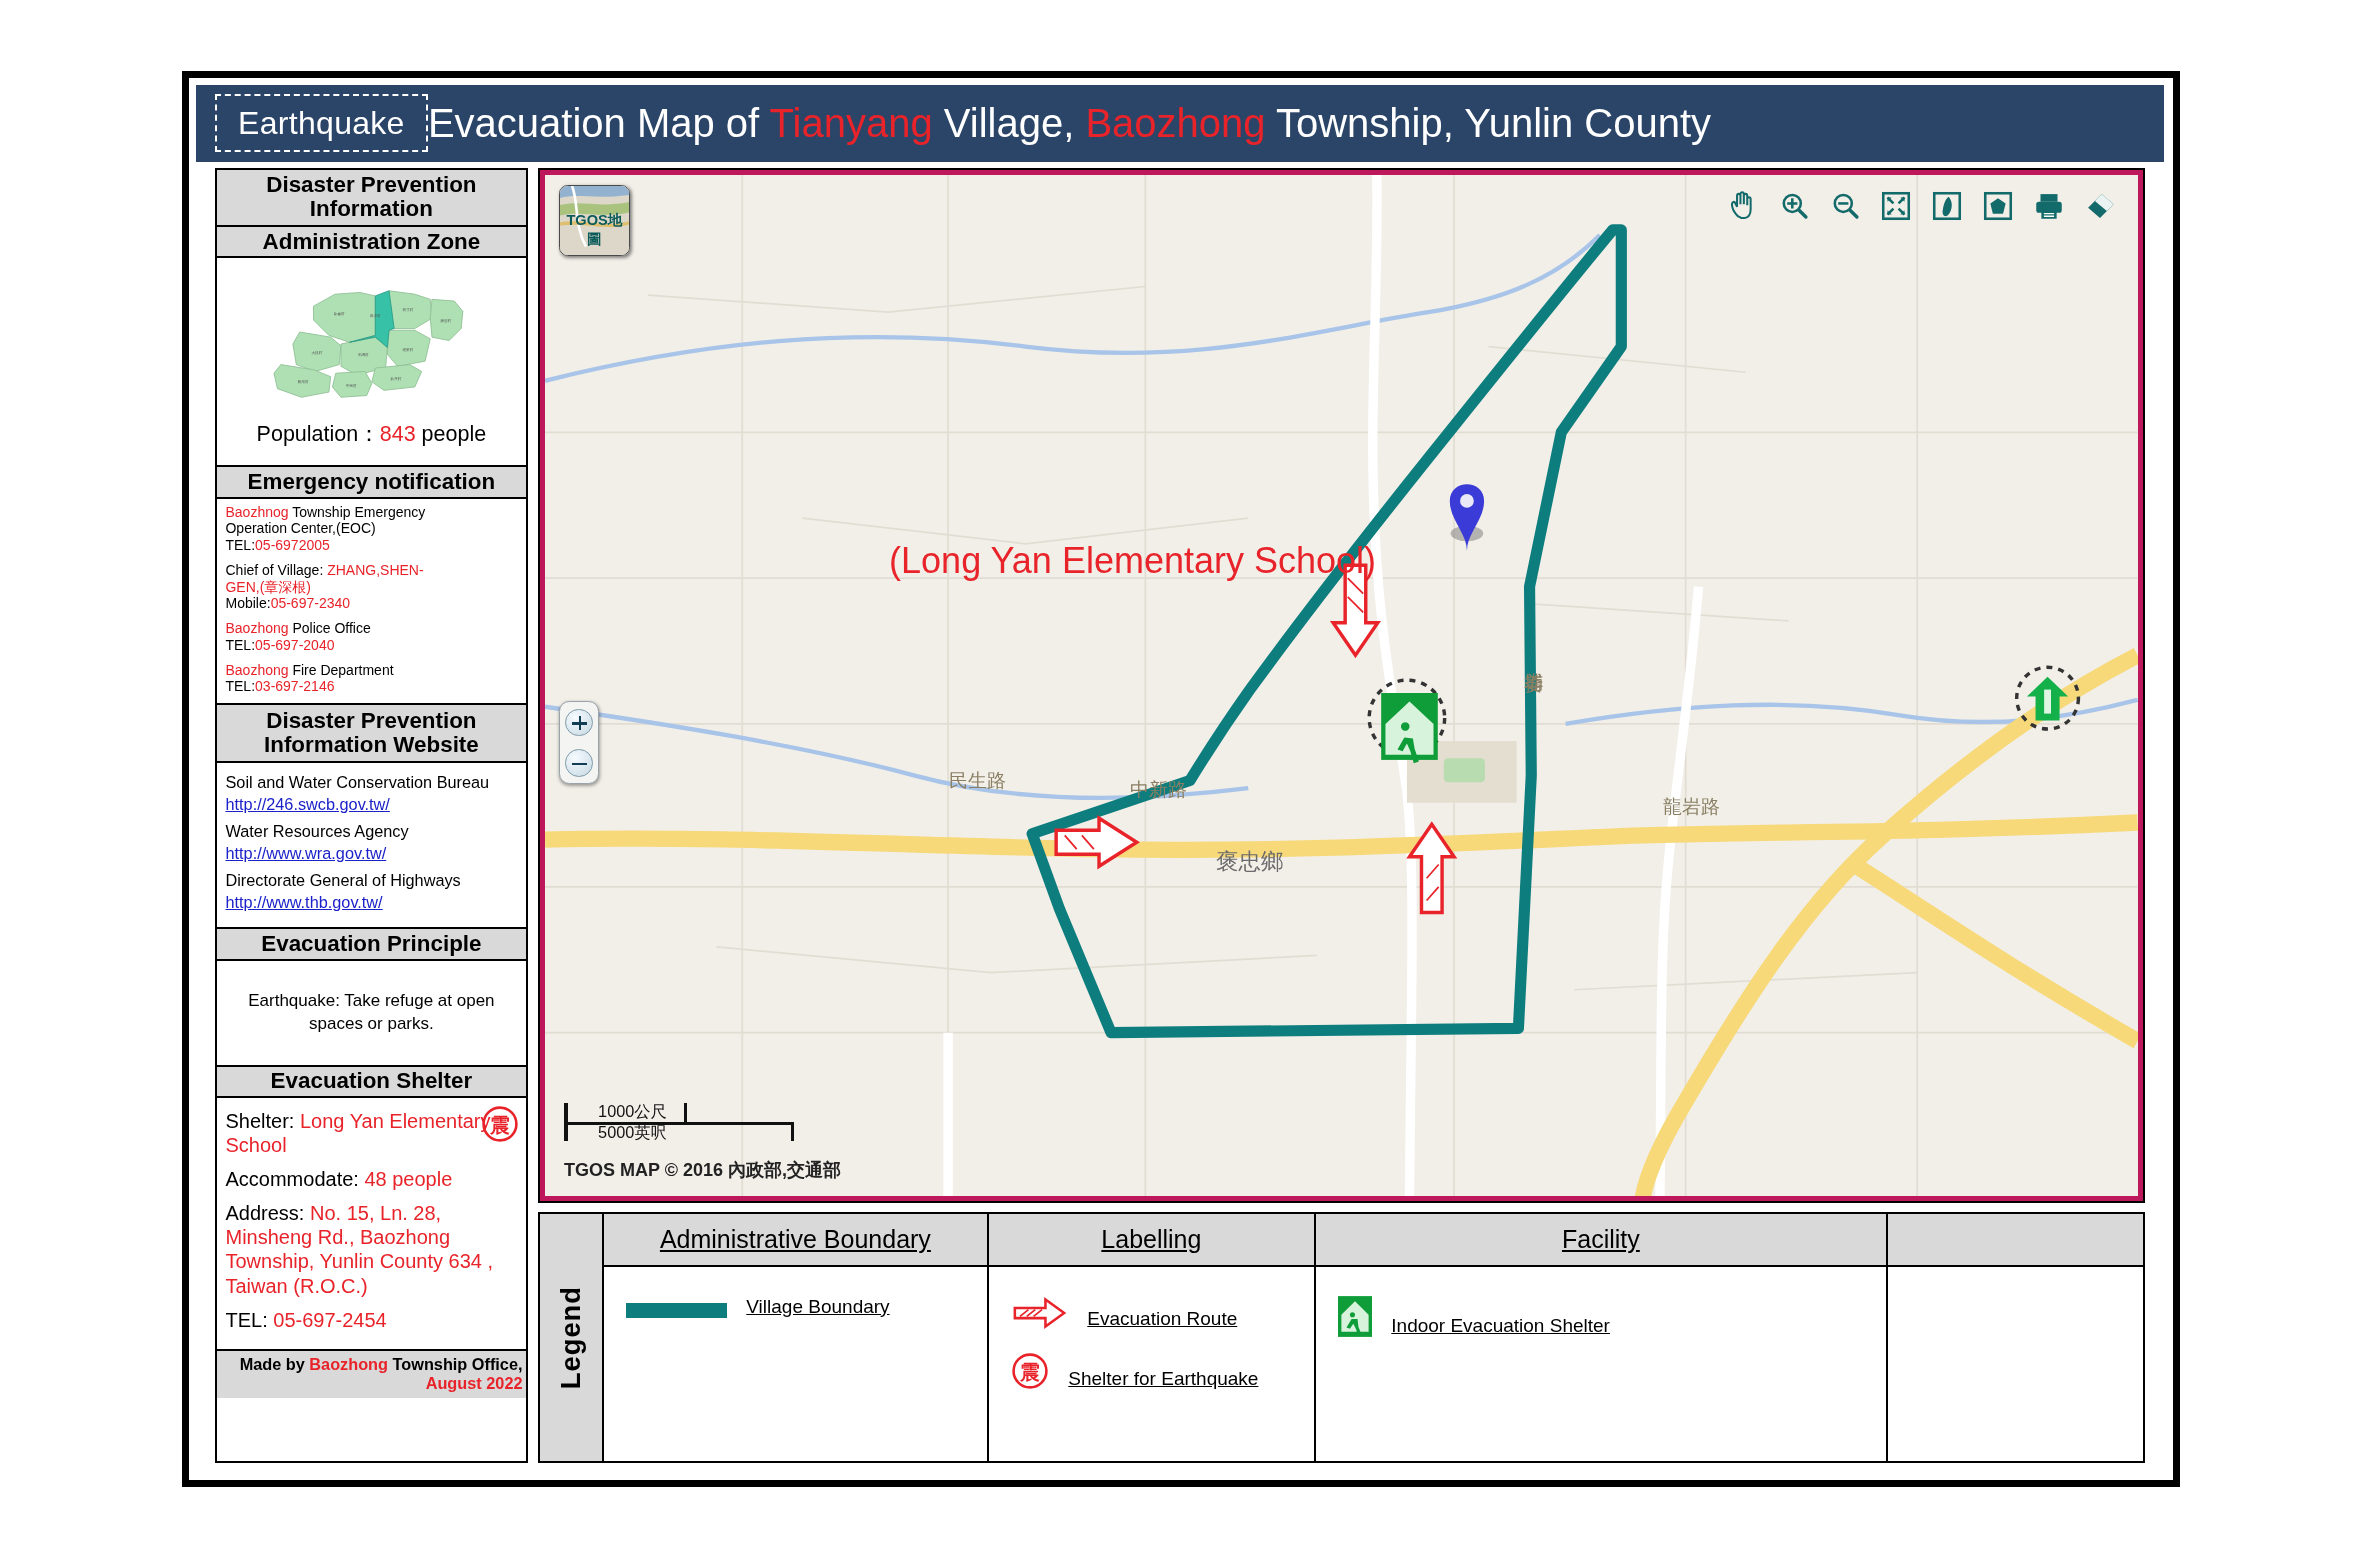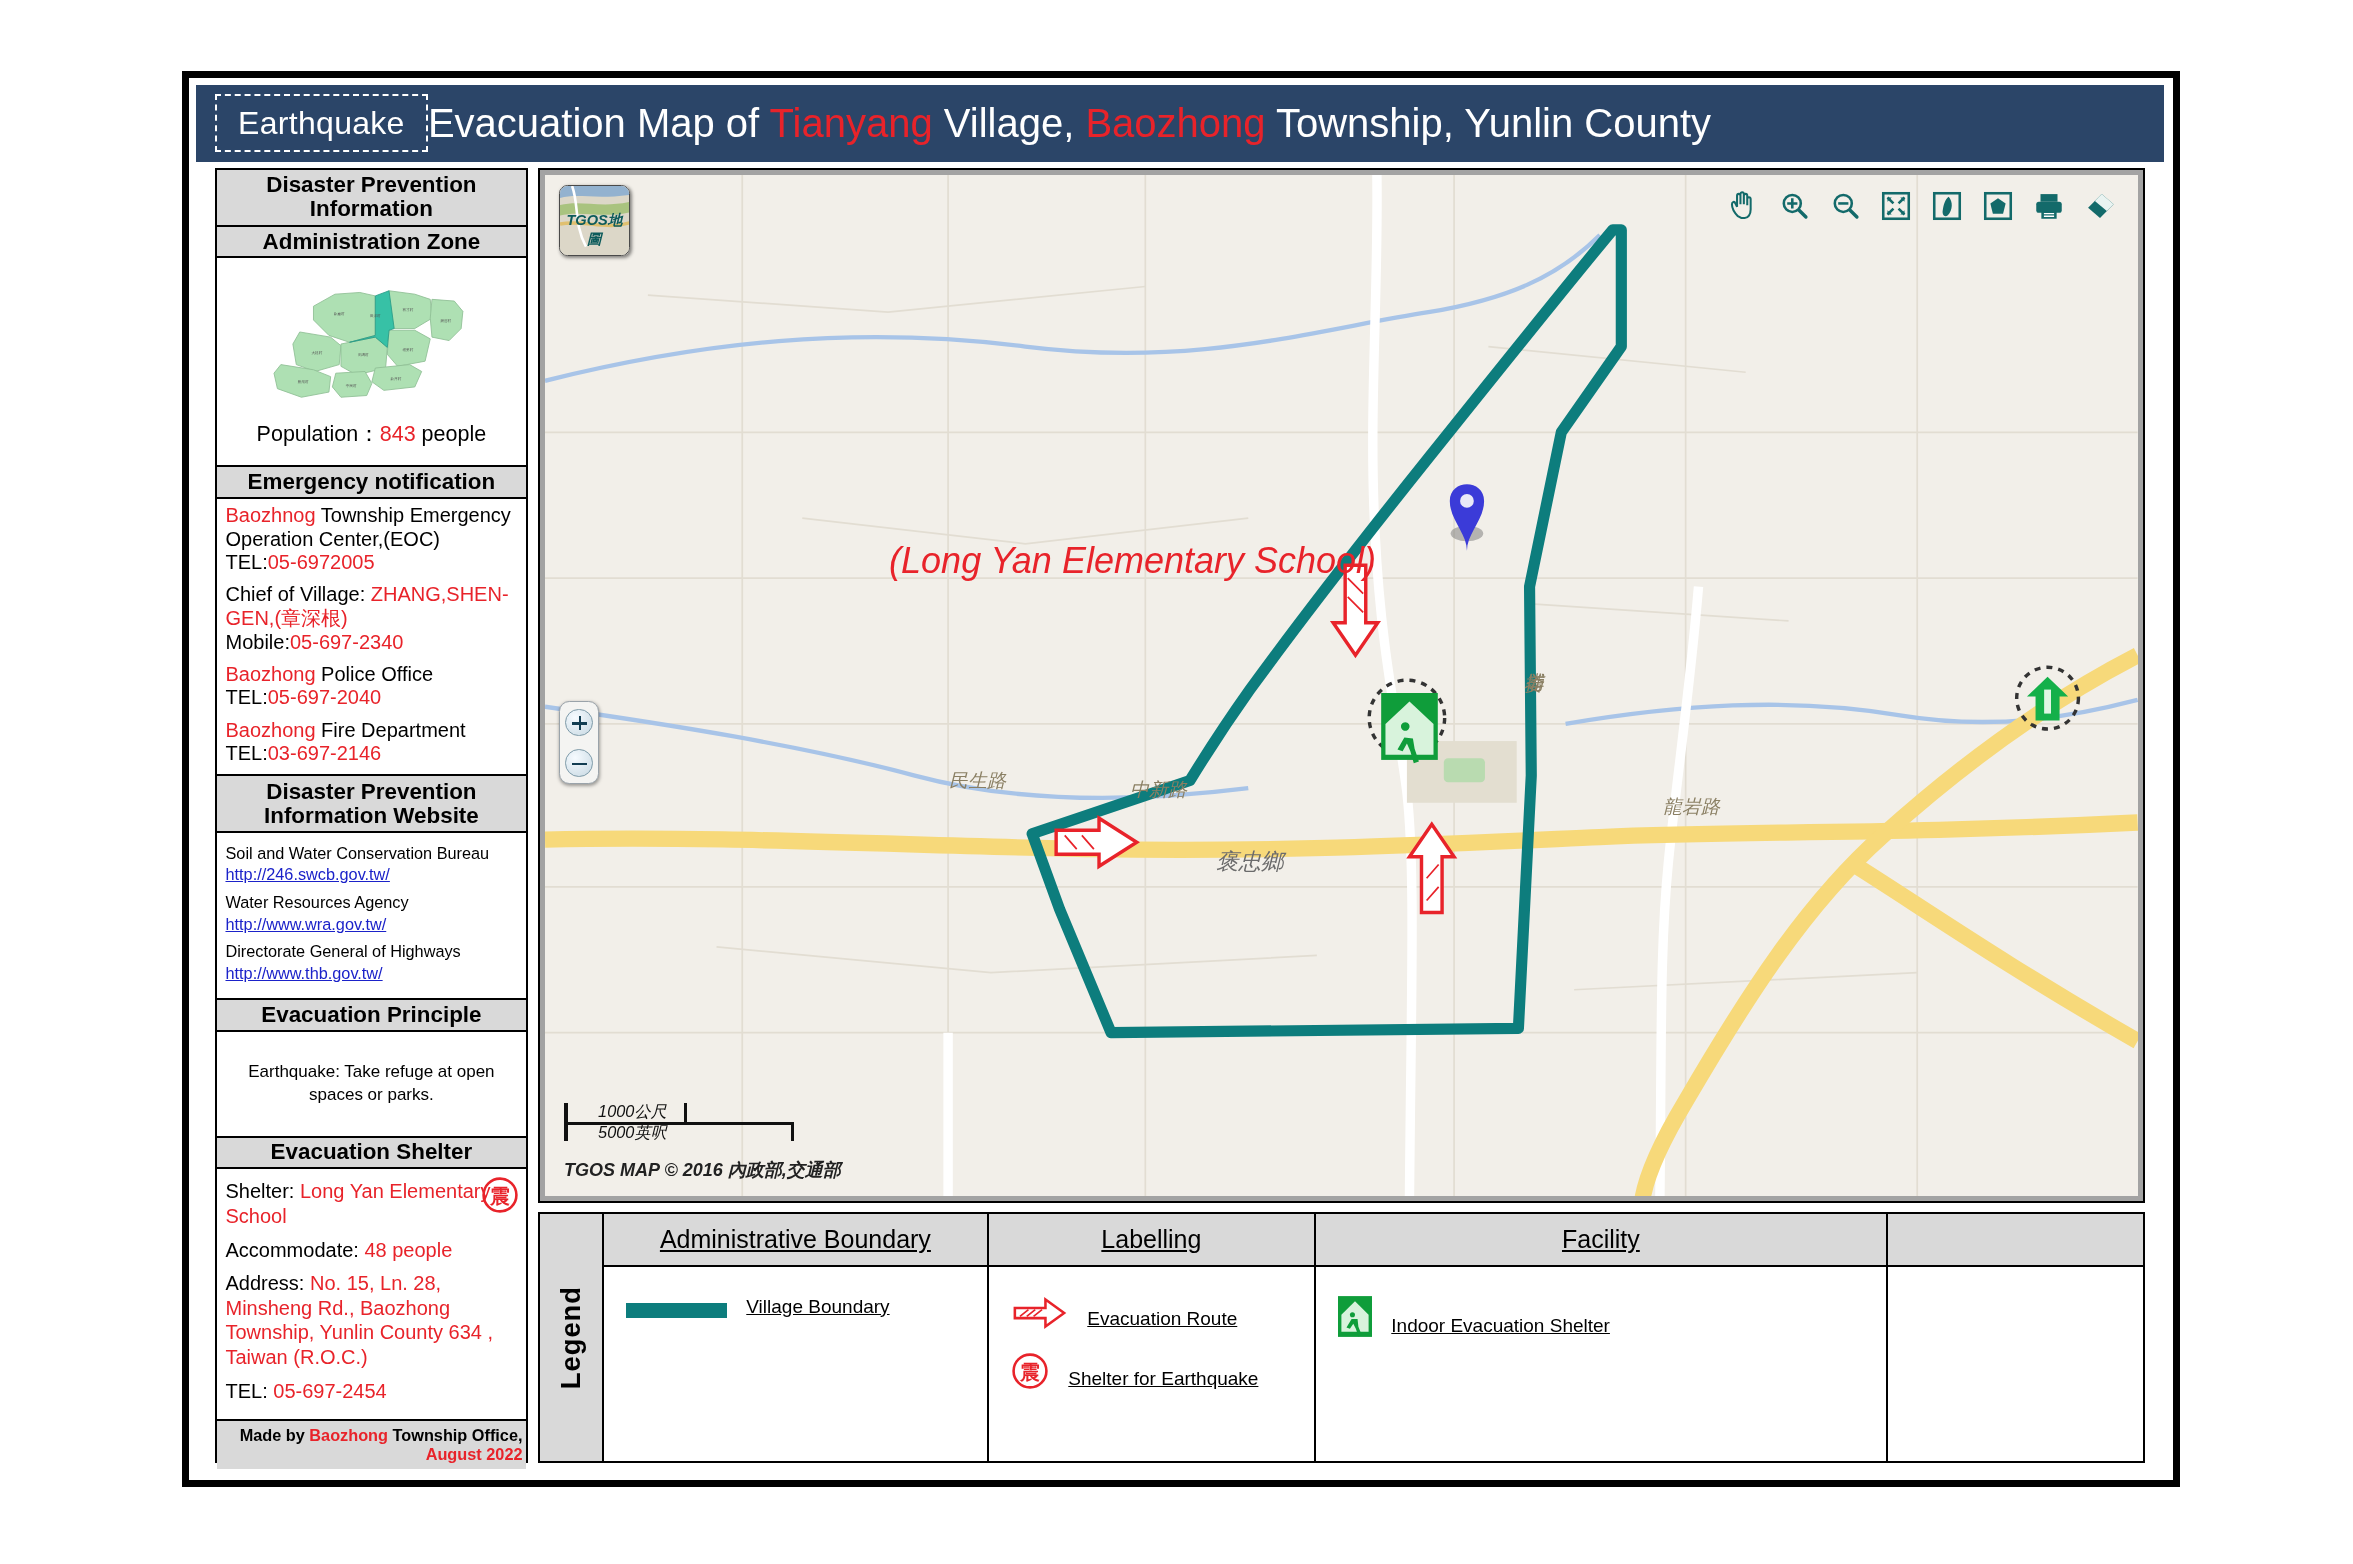"TGOS地圖" #mapwrap { background: #a3a3a3 -> #be185d; font-style: italic -> none }
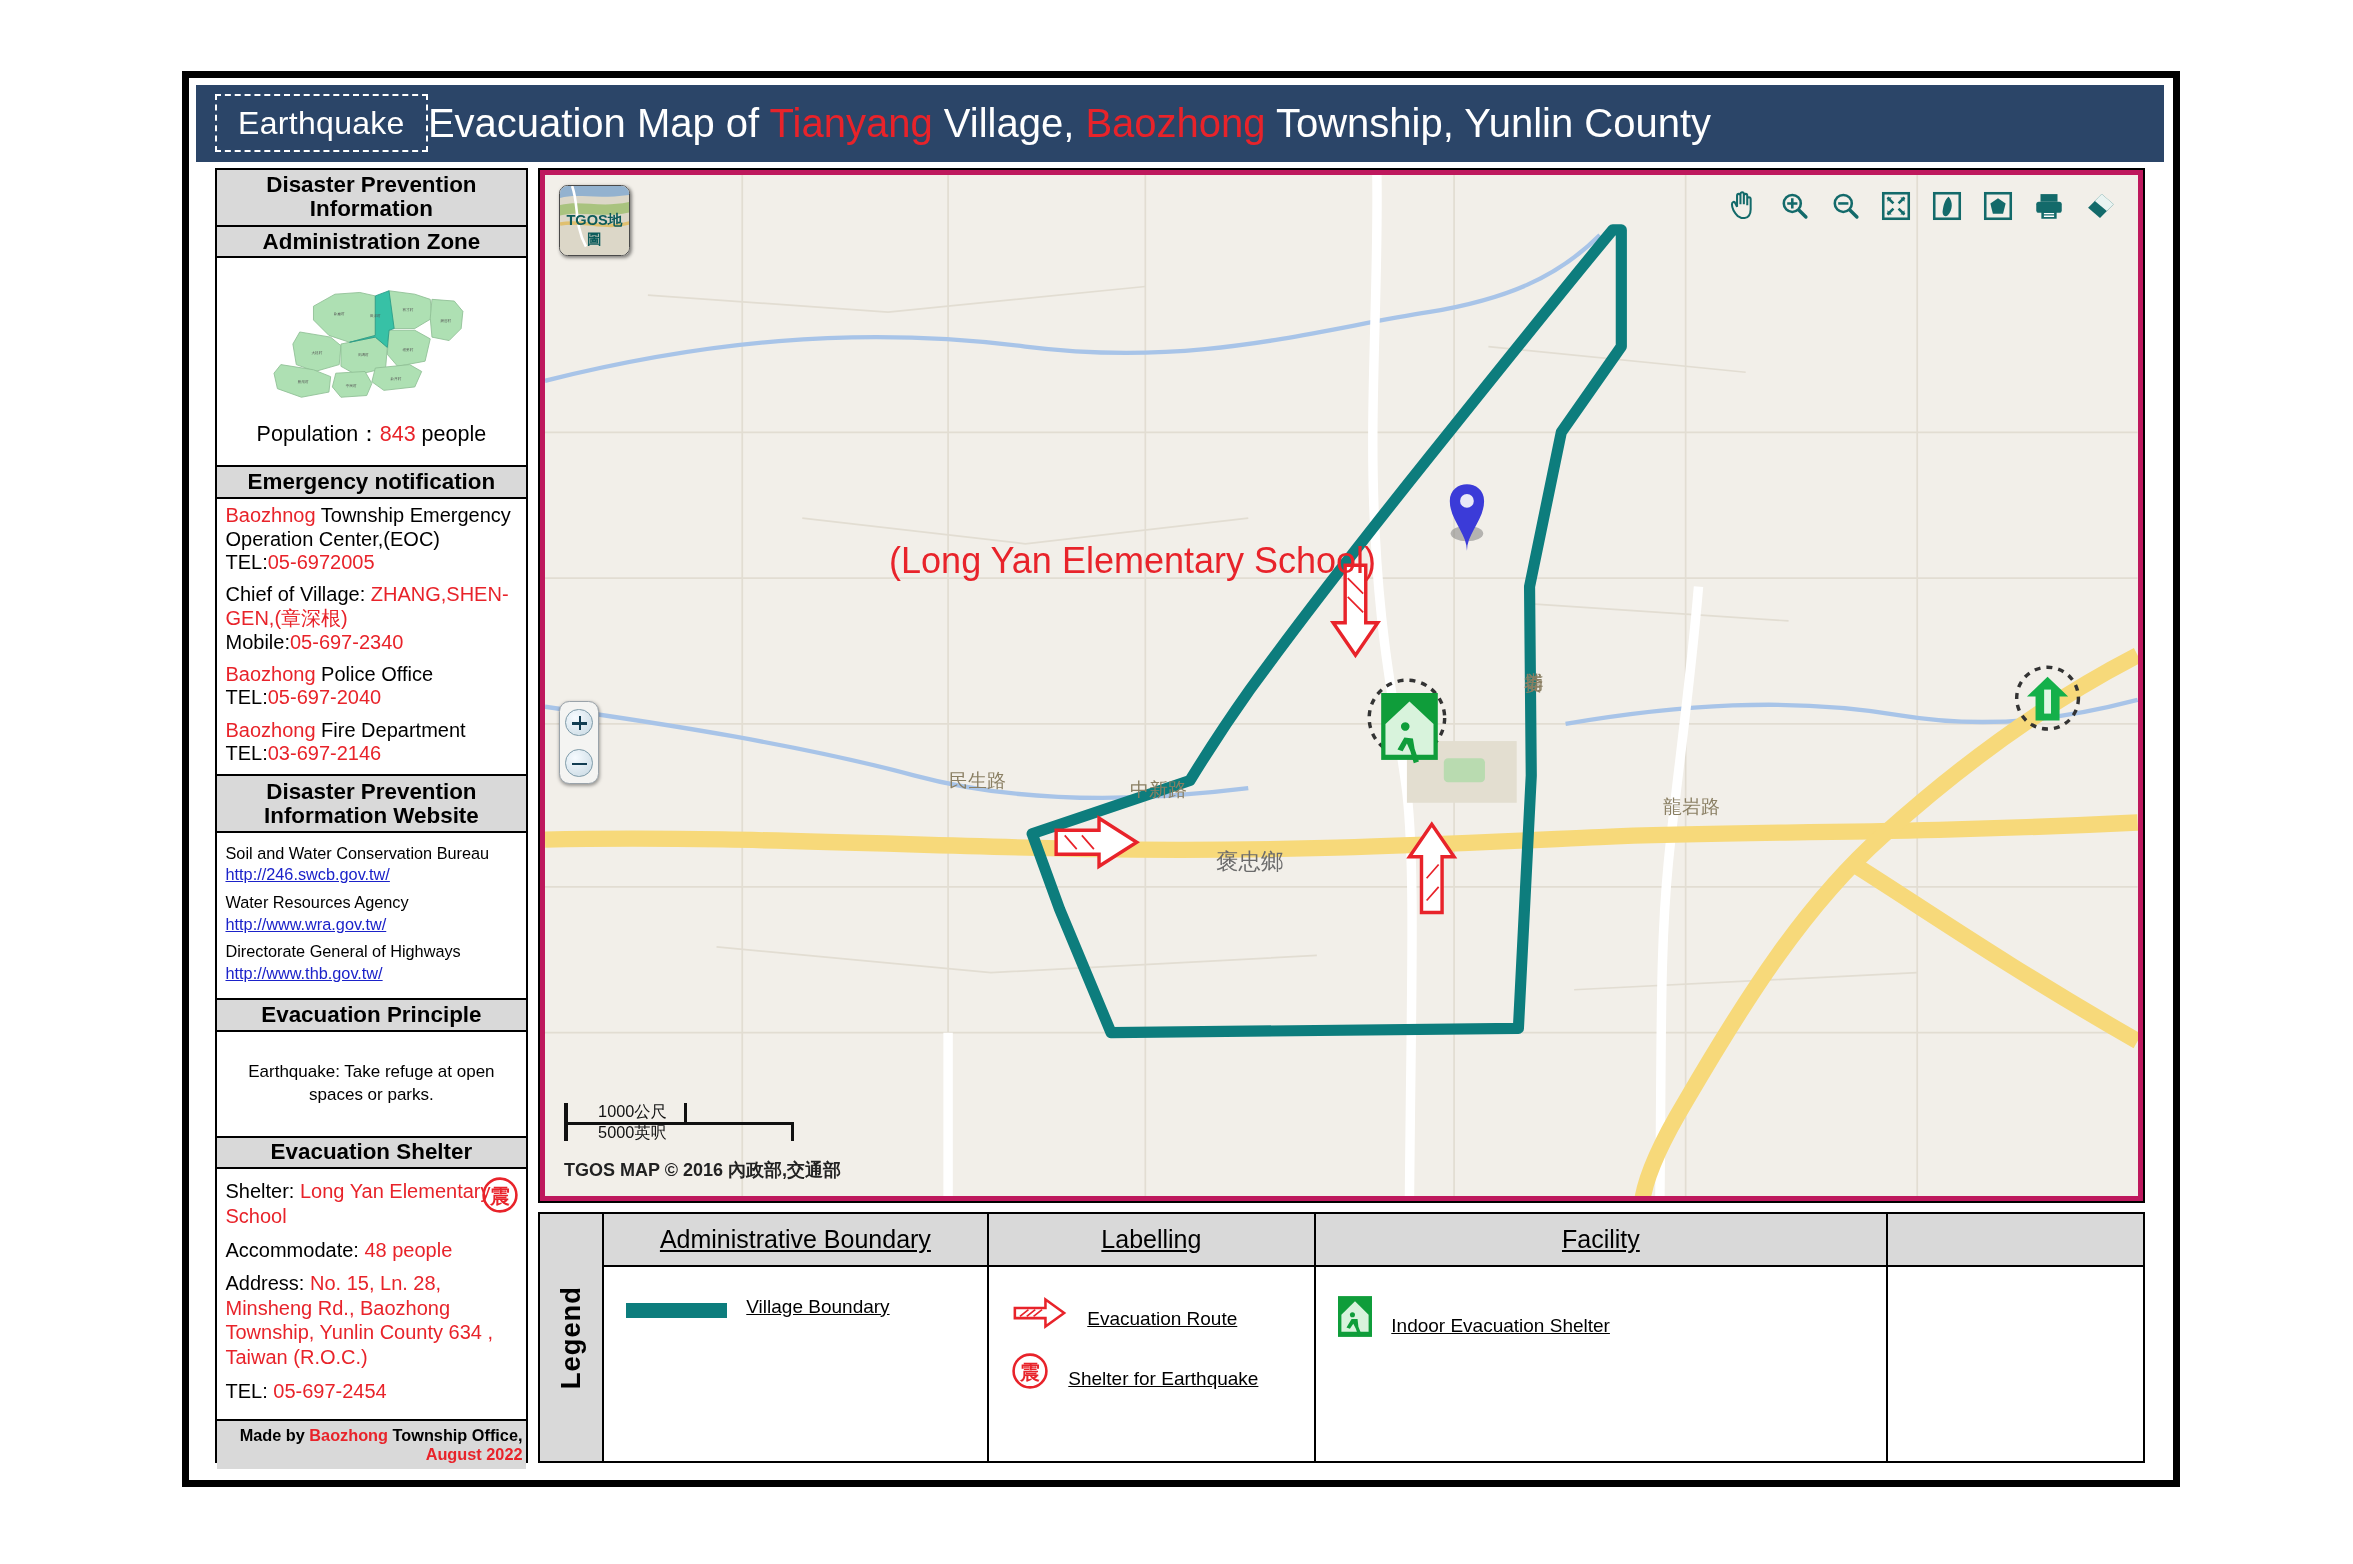"Baozhnog Township Emergency" .emg { font-size: 20px -> 14px }
